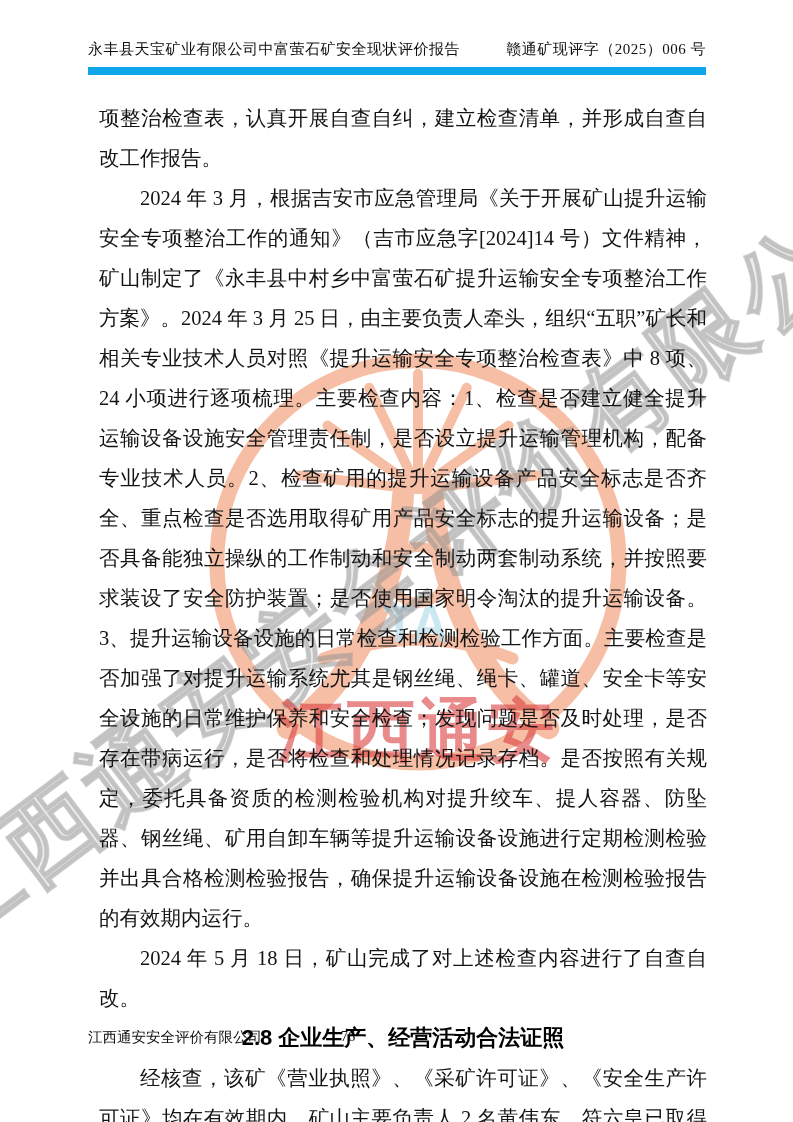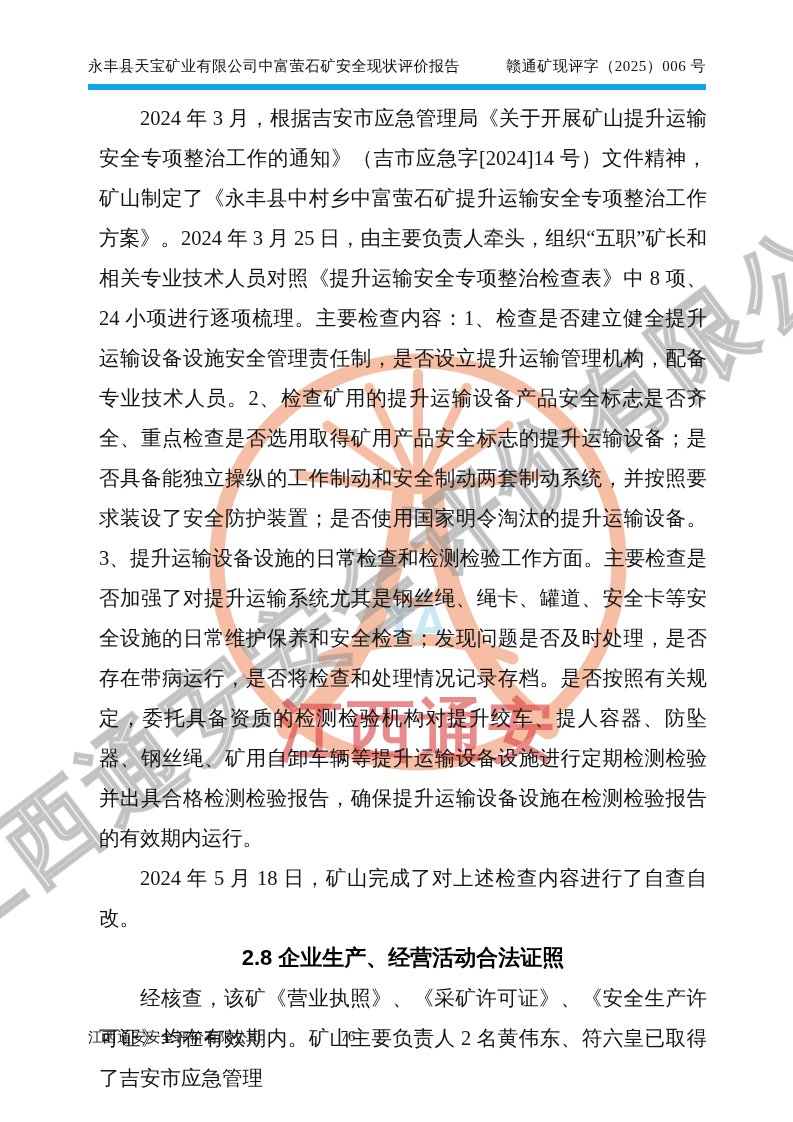"永丰县天宝矿业有限公司中富萤石矿安全现状评价报告" .header { border-bottom: 6px solid #0ea5e9 -> 8px solid #0ea5e9; top: 57px -> 40px }
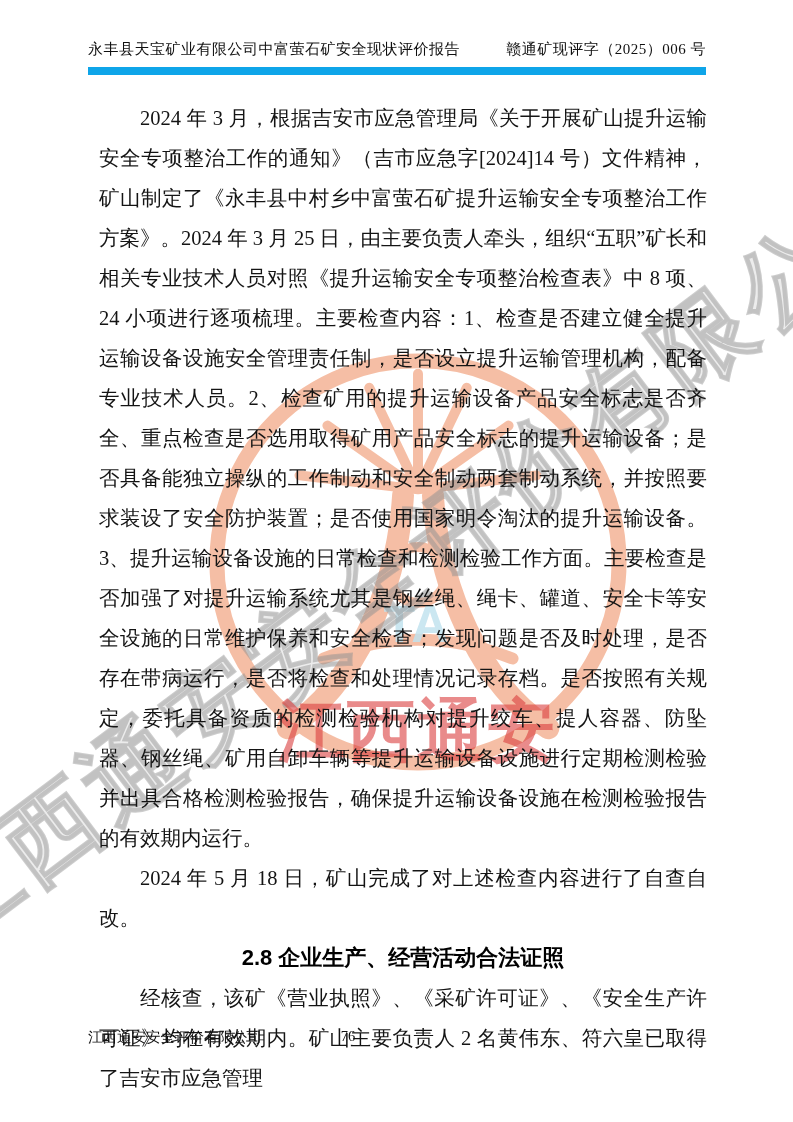"项整治检查表，认真开展自查自纠，建立检查清单，并形成自查自改工作报告。" p.para { html: none -> <p>项整治检查表，认真开展自查自纠，建立检查清单，并形成自查自改工作报告。</p> }
